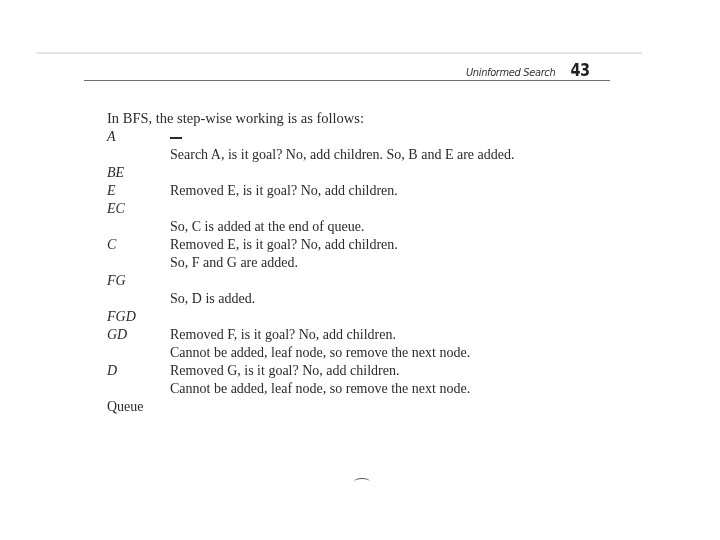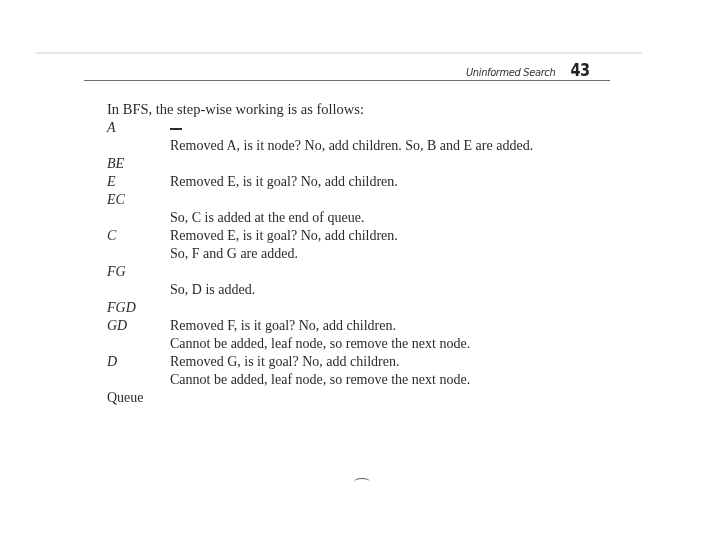"In BFS, the step-wise working" .content { top: 99px -> 108px }
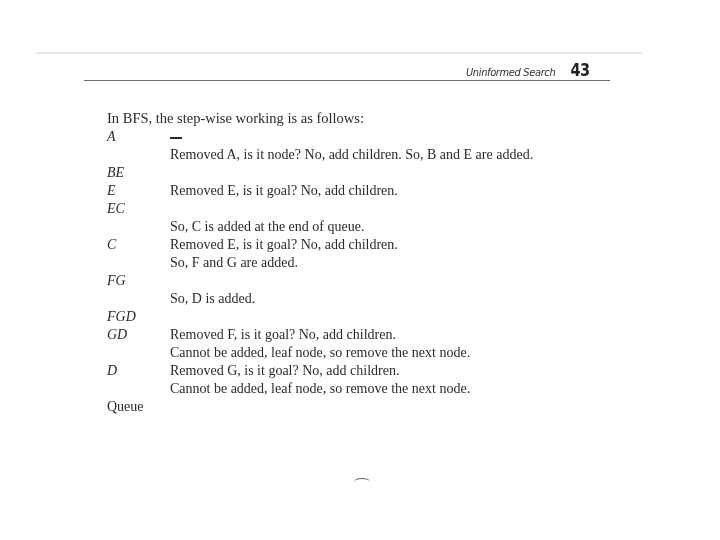"Removed A, is it node?" span.c { text: Removed A, is it node -> Search A, is it goal }
